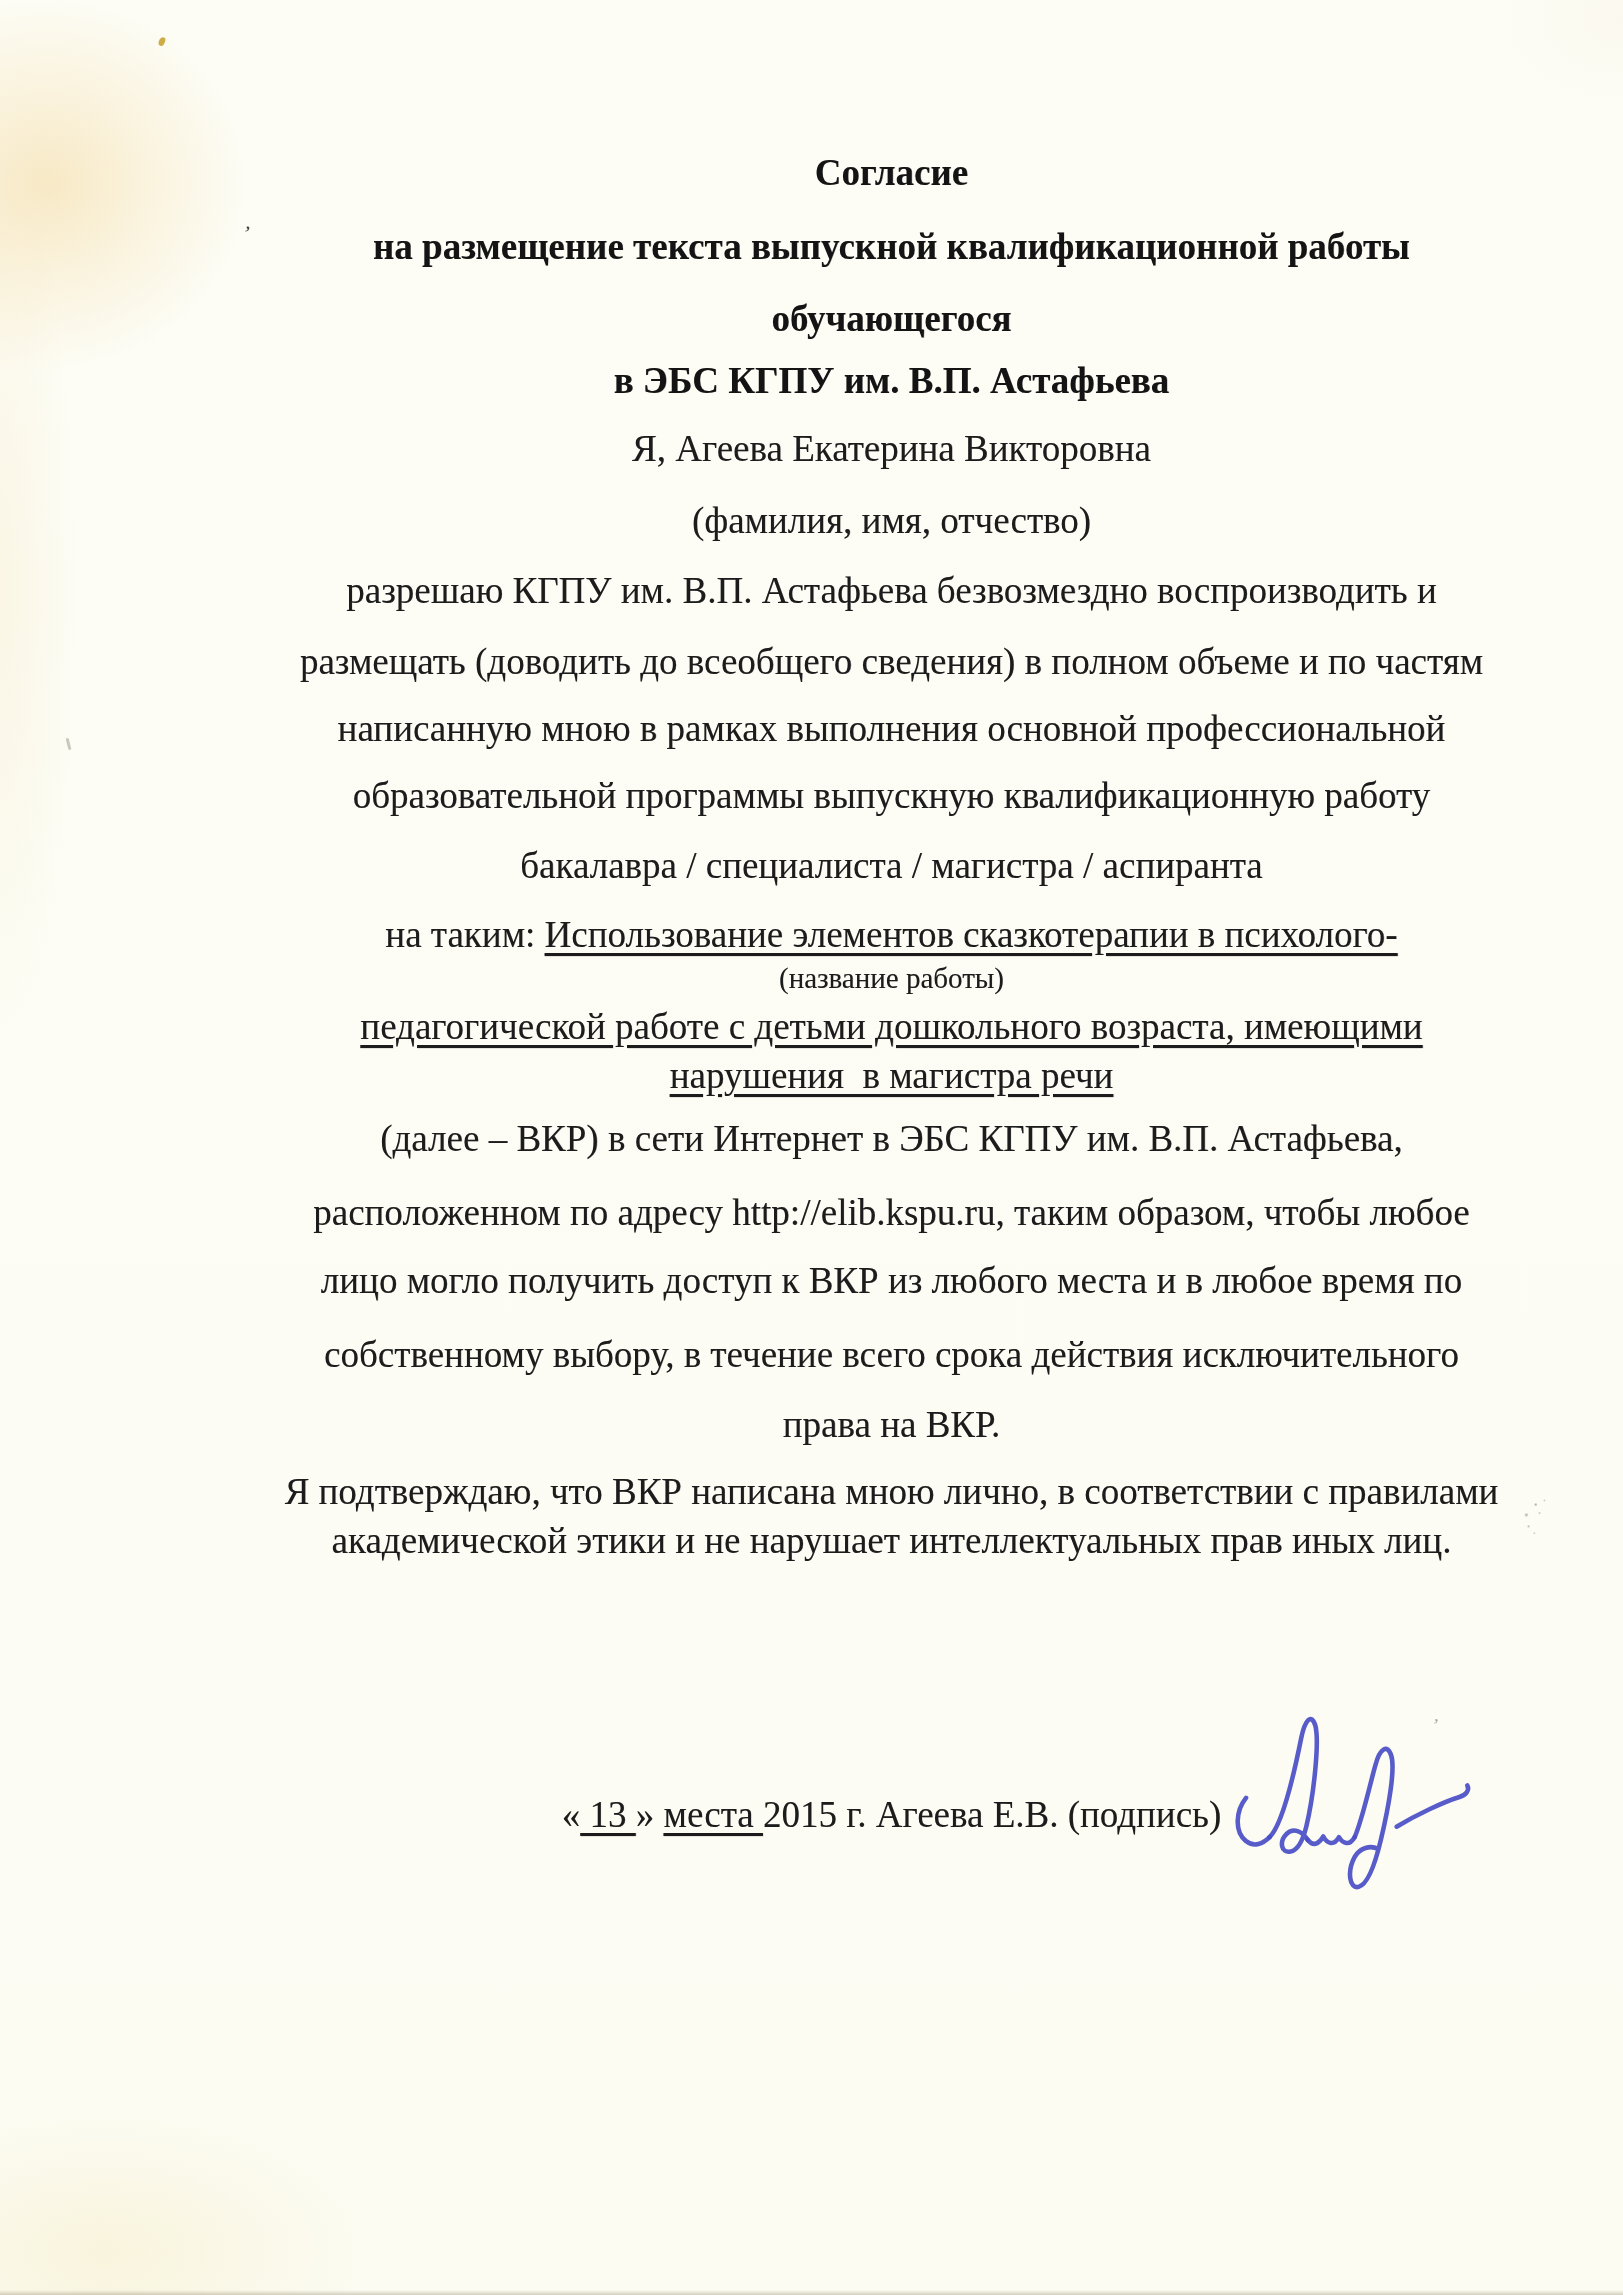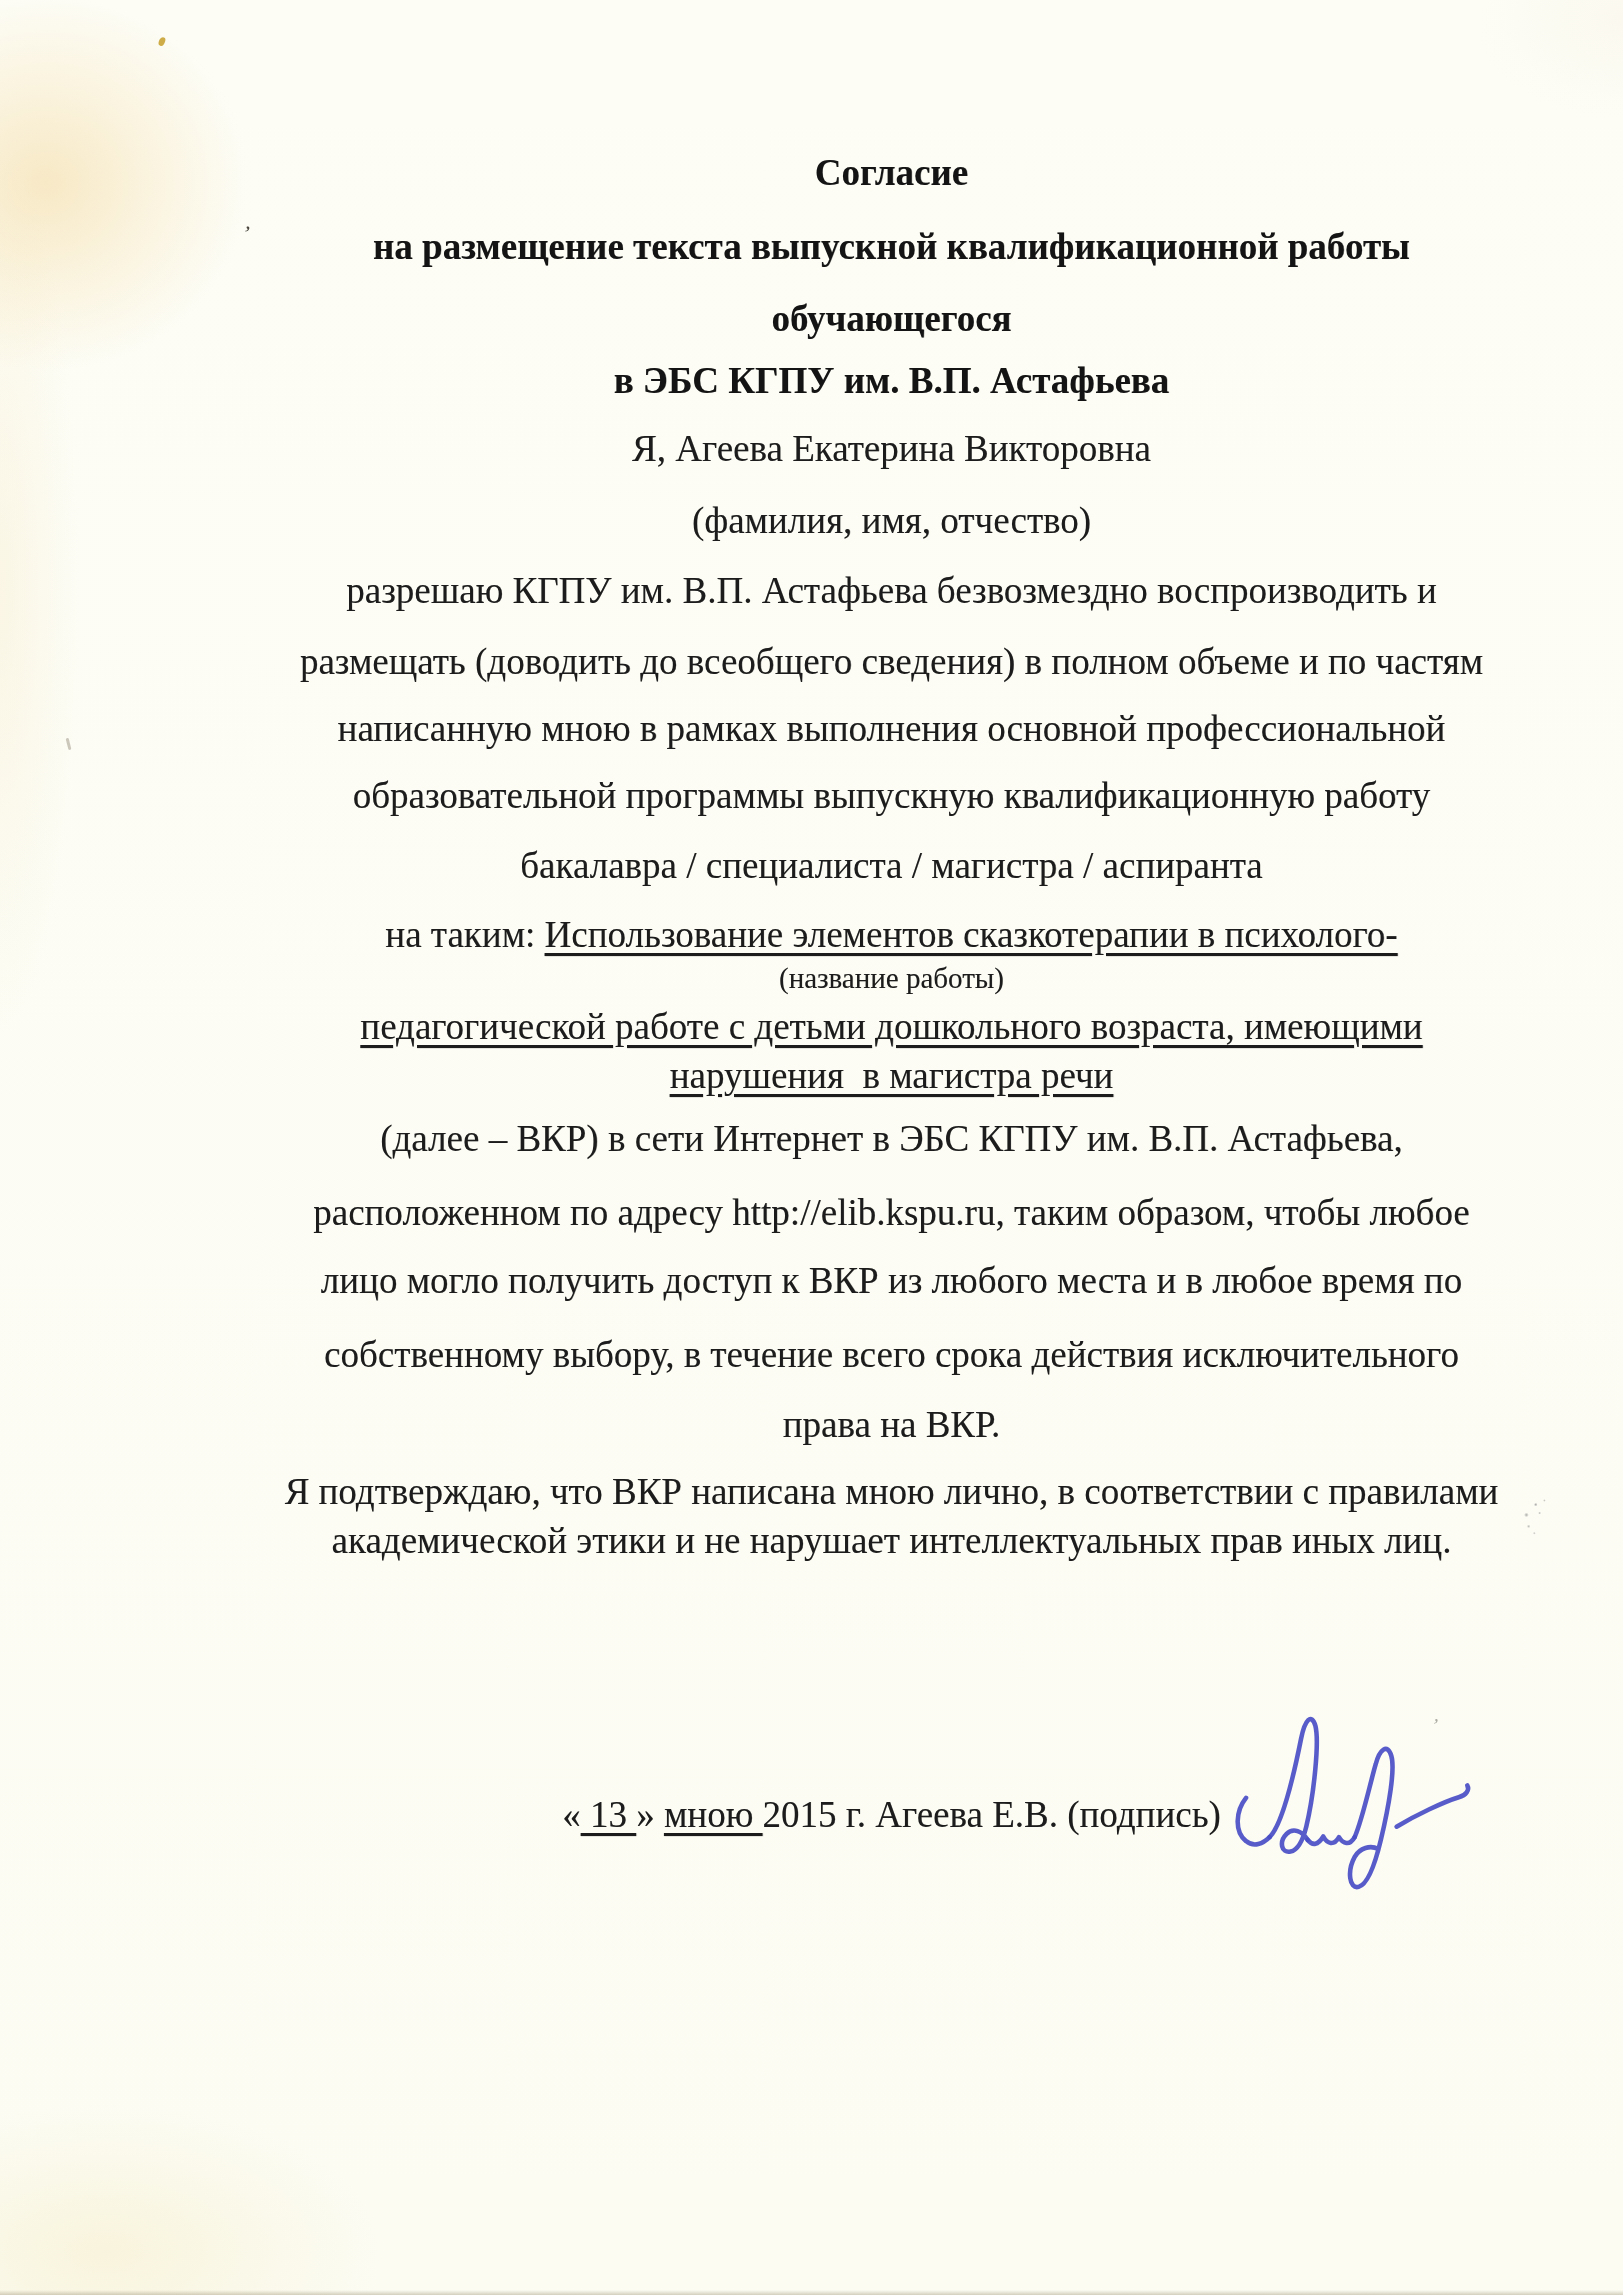"мною" span.u { text: мною -> места }
